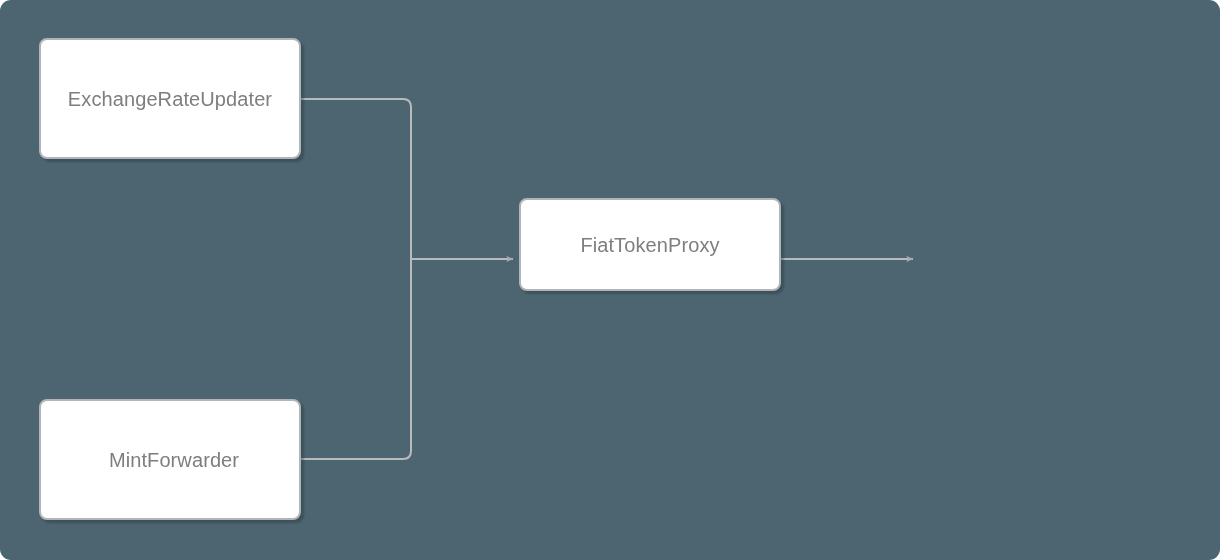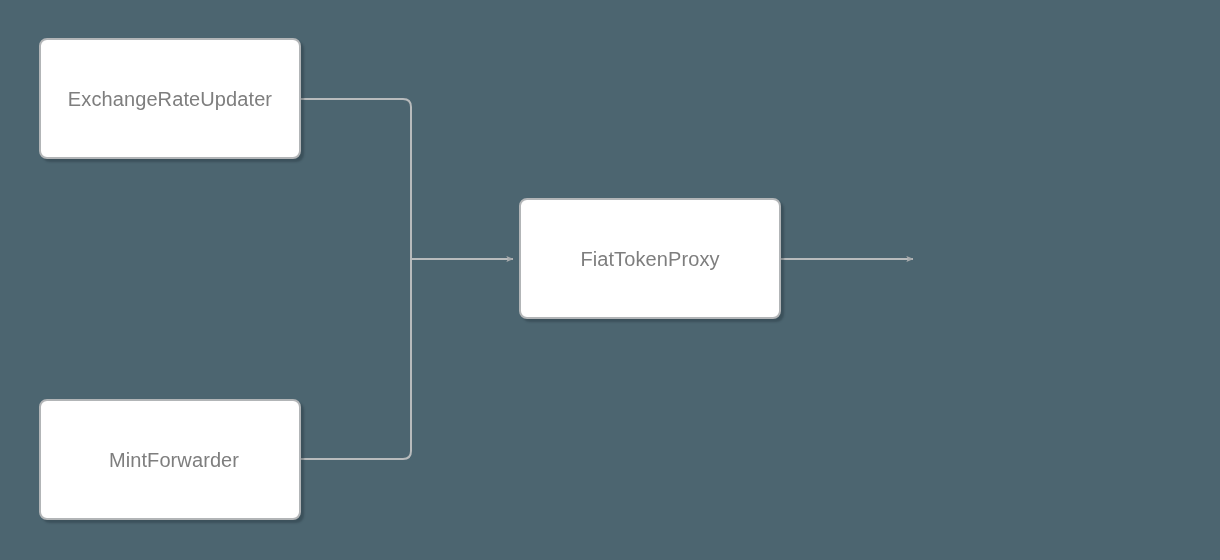"ExchangeRateUpdater" #diagram-canvas { border-radius: none -> 11px }
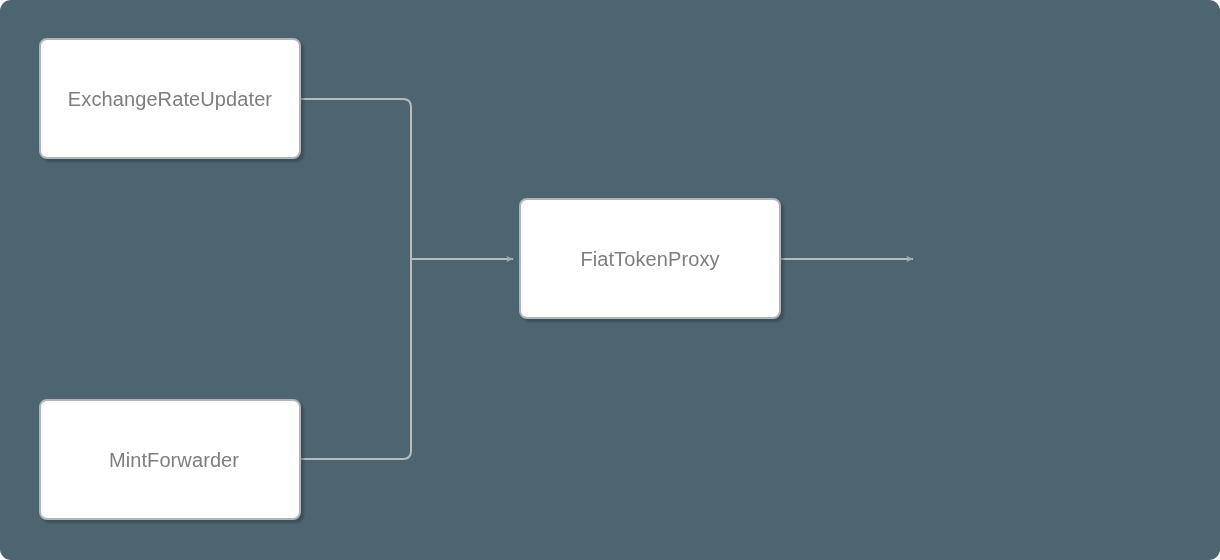"FiatTokenProxy" div.node { height: 121px -> 93px }
